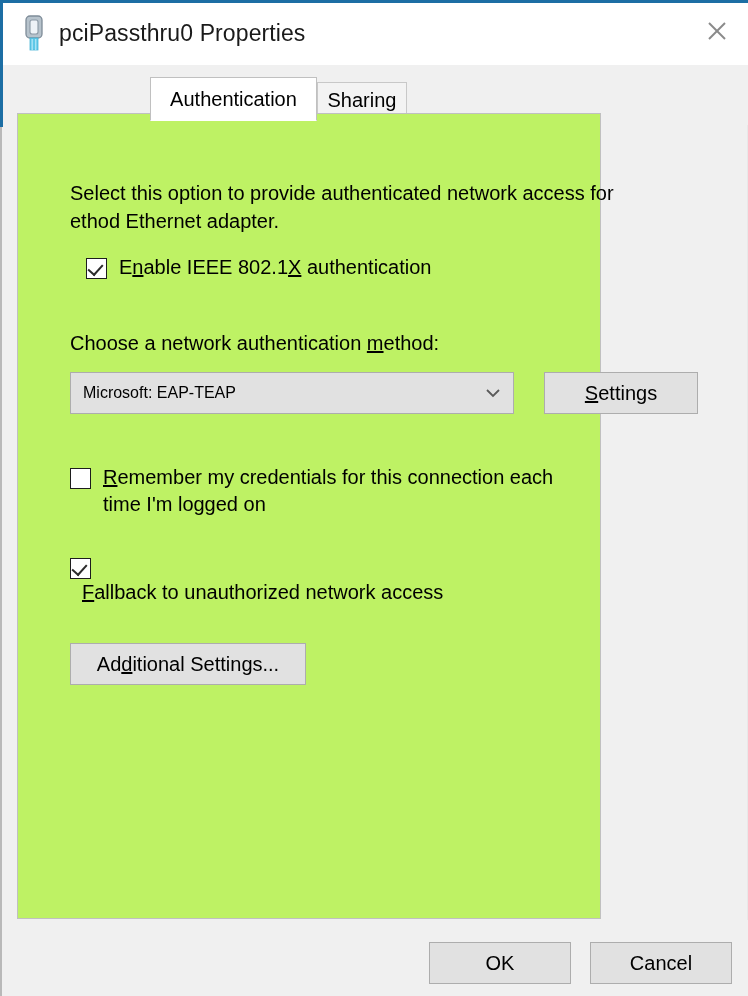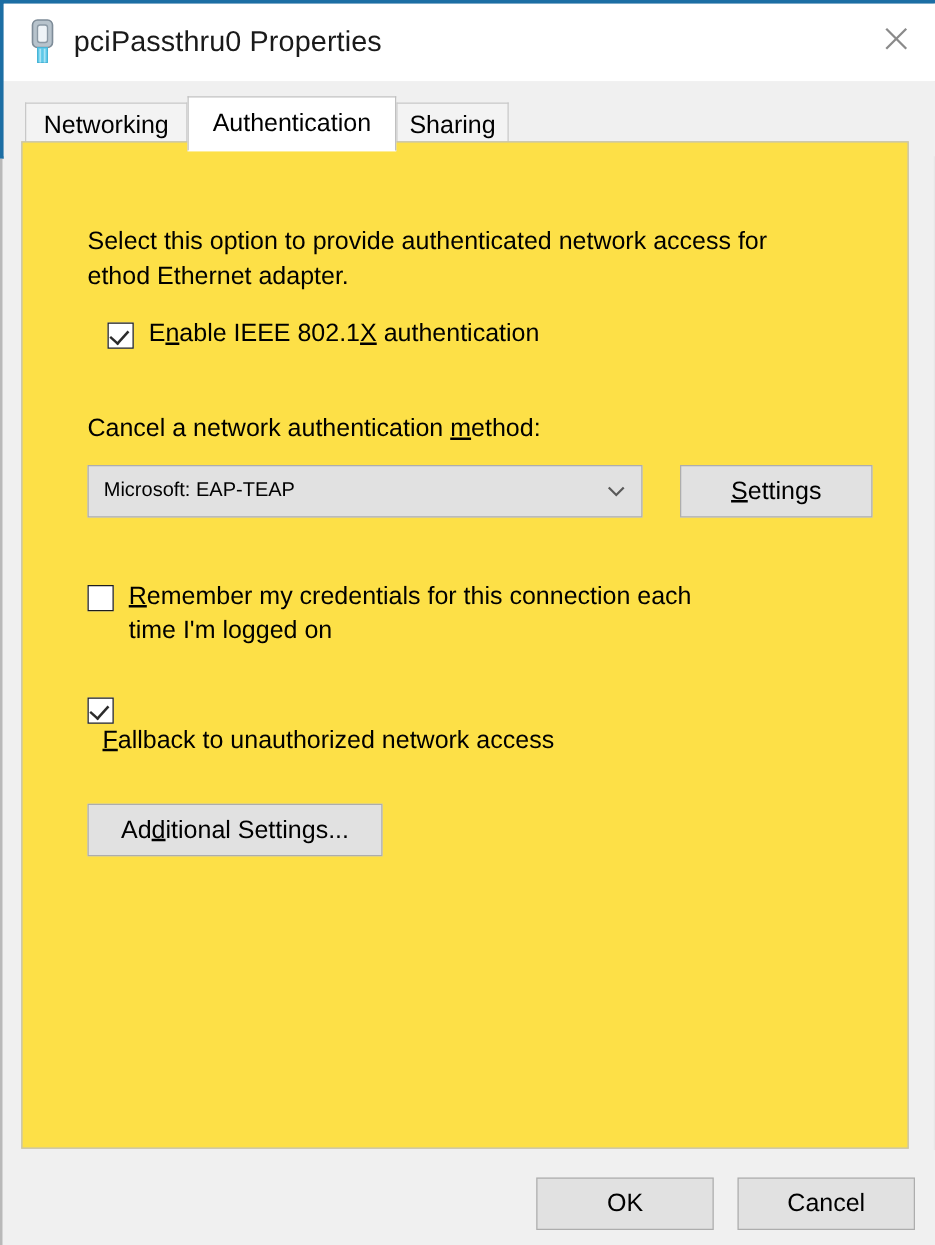"Networking" div.tab { html: <div> <span>Networking</span> </div> -> none }
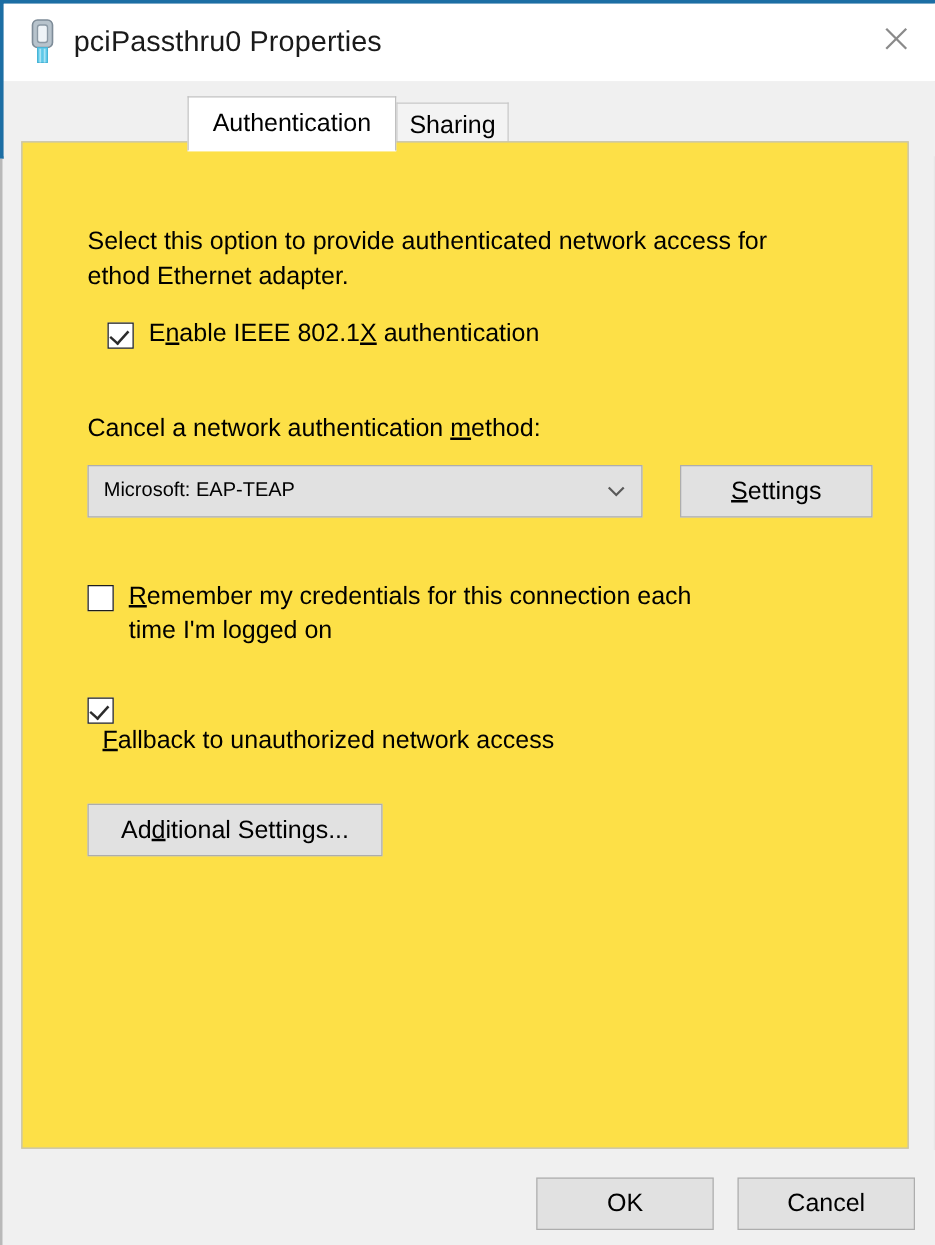"Select this option to provide" .panel { background: #fde047 -> #bef264; width: 710px -> 584px }
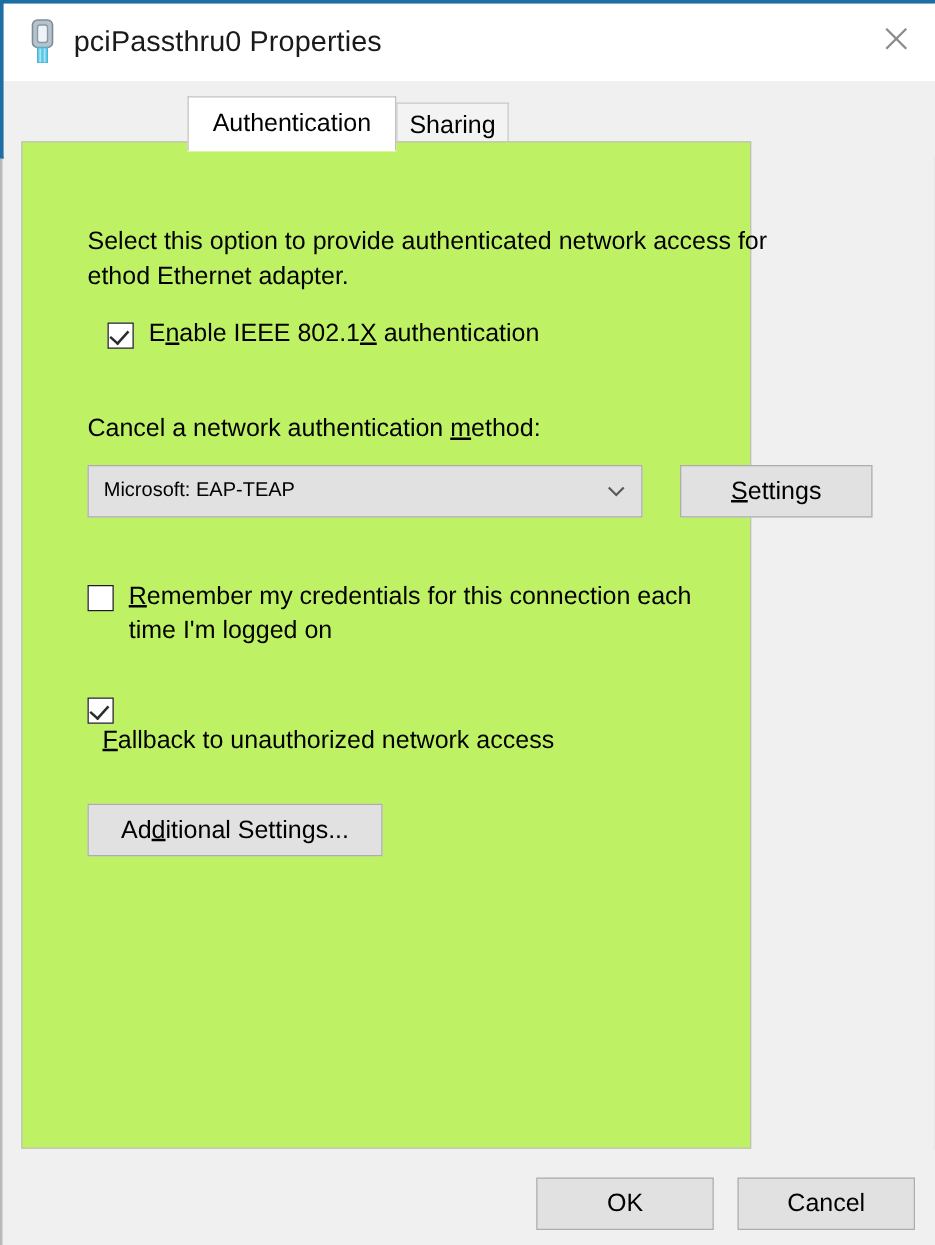"Cancel a network authentication" span { text: Cancel -> Choose }
